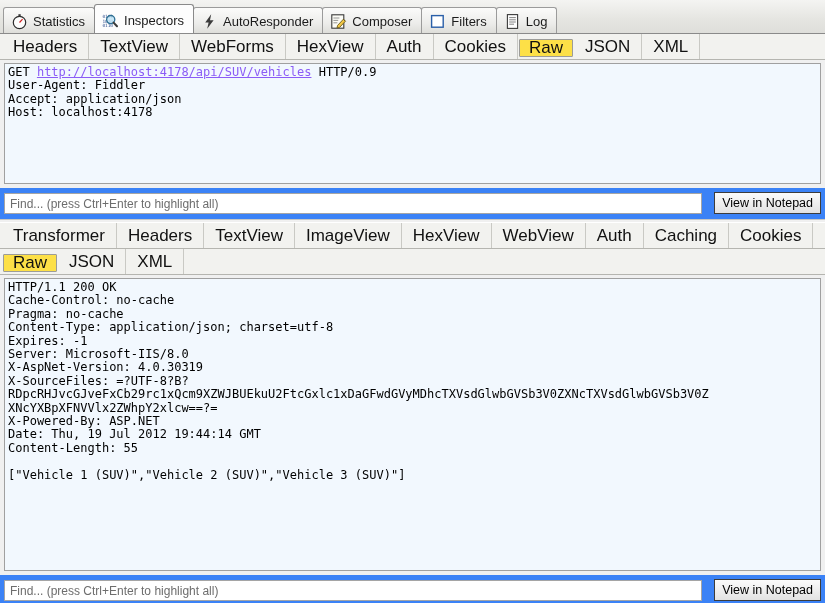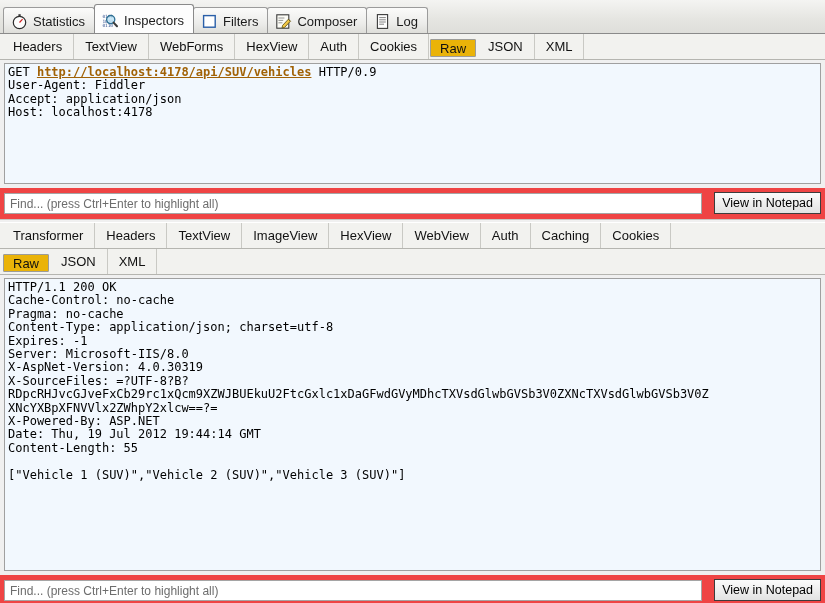"AutoResponder" div.mtab { html: none -> <div> <span> <svg> <path></path> </svg> </span> <span>AutoResponder</span> </div> }
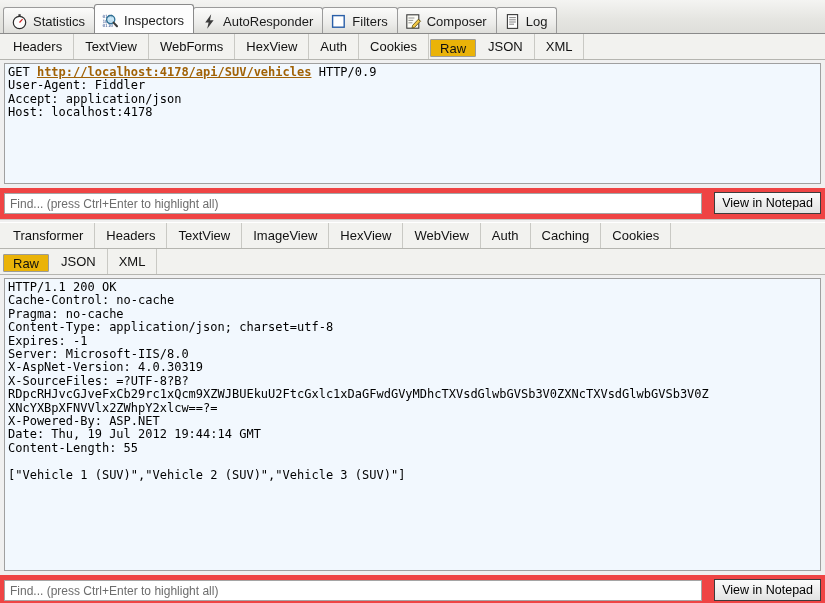"Filters" div.mtab { order: before "Composer" -> after "Composer" }
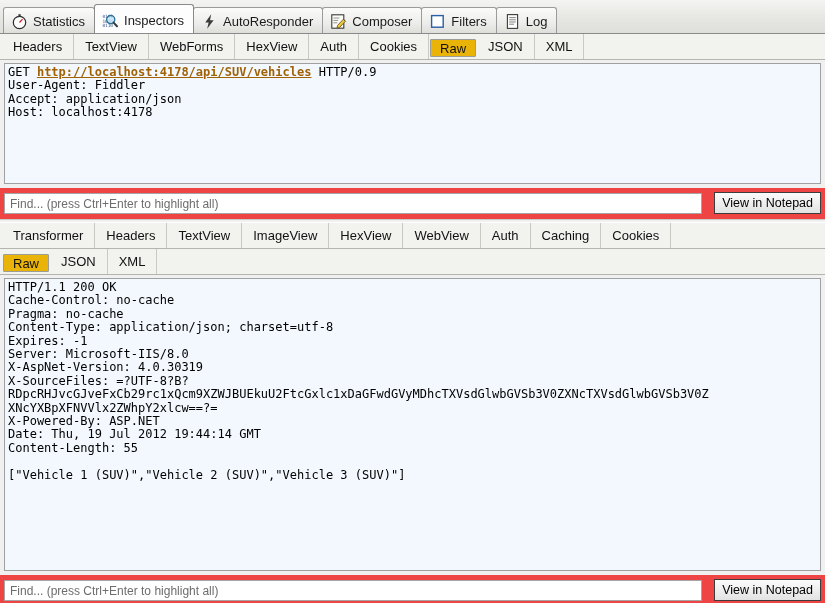"Headers" .stab { font-size: 13px -> 17px }
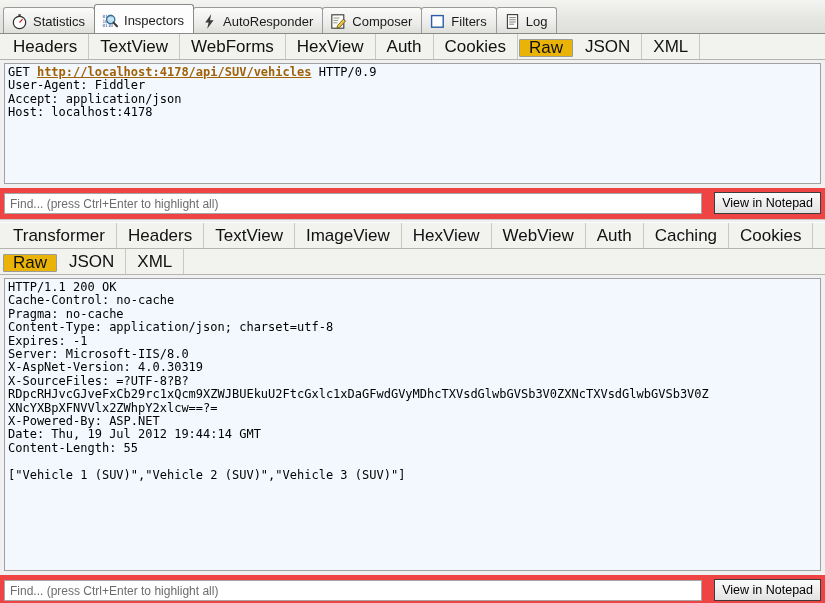"Raw" .stab.active { background: #eab308 -> #fde047 }
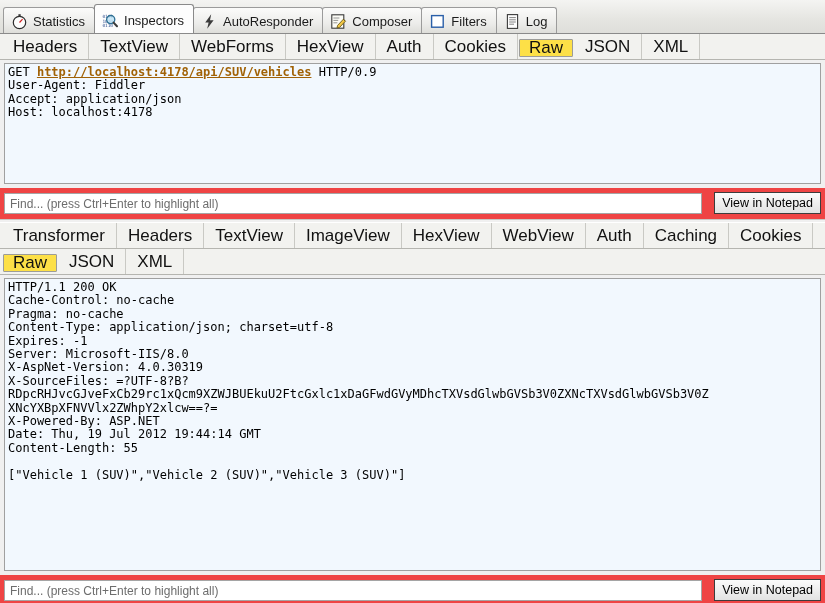"http://localhost:4178/api/SUV/vehicles" a.url { color: #a16207 -> #8b5cf6; font-weight: bold -> none }
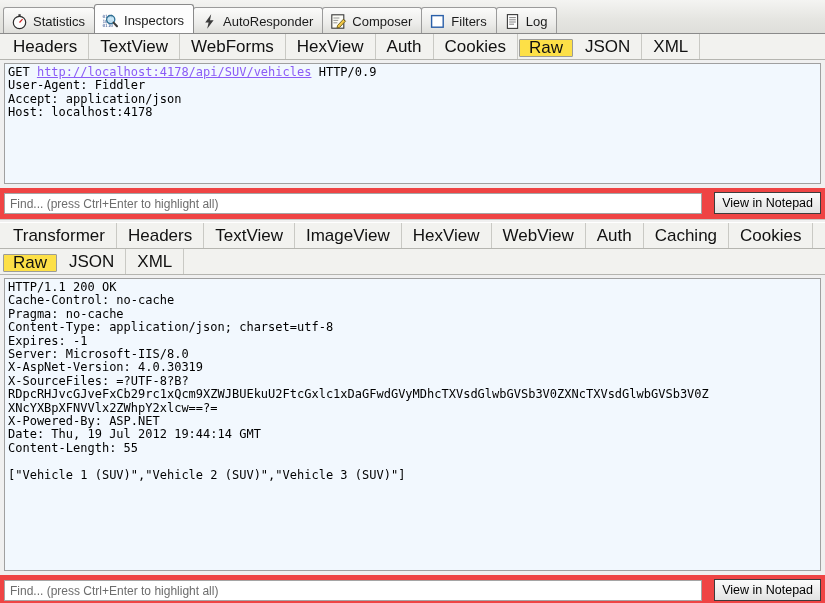"Find... (press Ctrl+Enter to highlight" .findrow { background: #ef4444 -> #3b82f6 }
